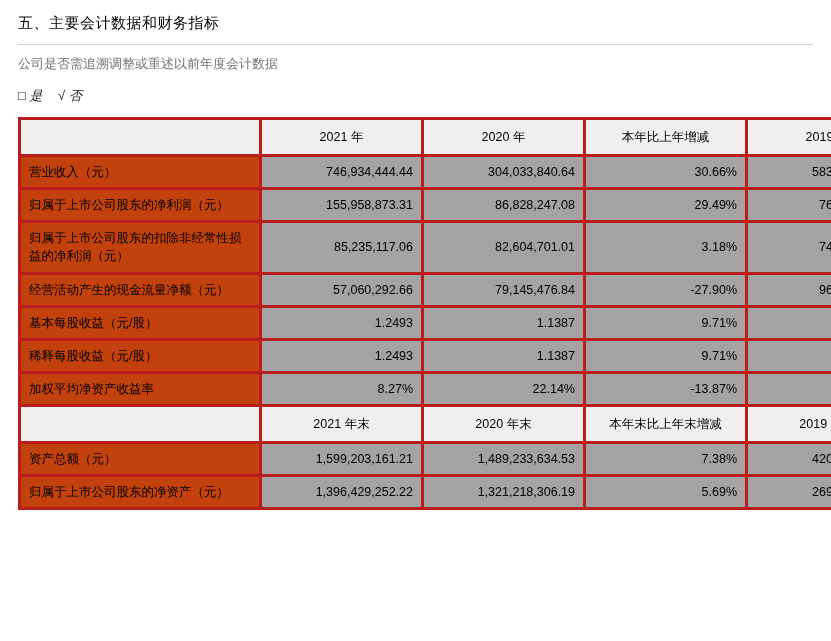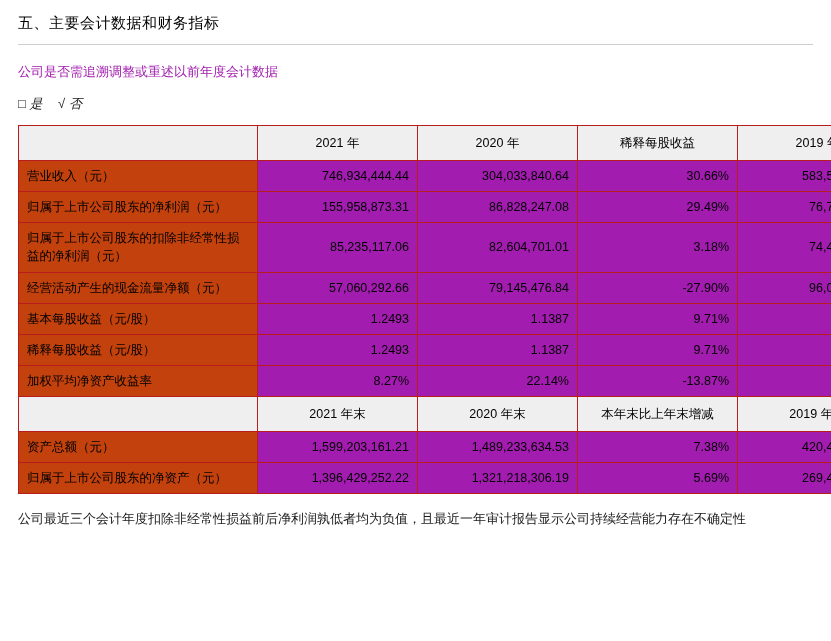"公司是否需追溯调整或重述以前年度会计数据" .intro-line { color: #a21caf -> #737373; margin-top: 18px -> 10px }
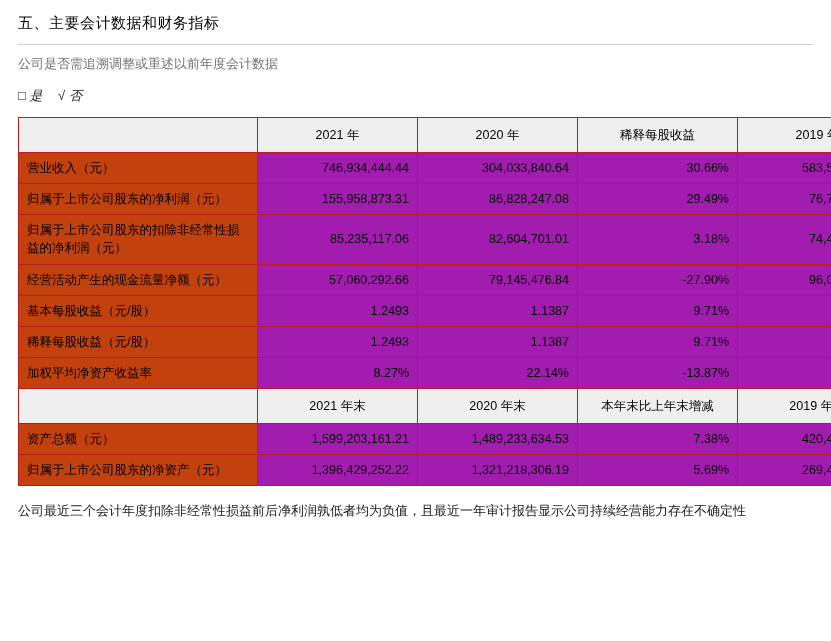"2021 年" table.fin td, table.fin th { border: 1px solid #b91c1c -> 3px solid #b91c1c }
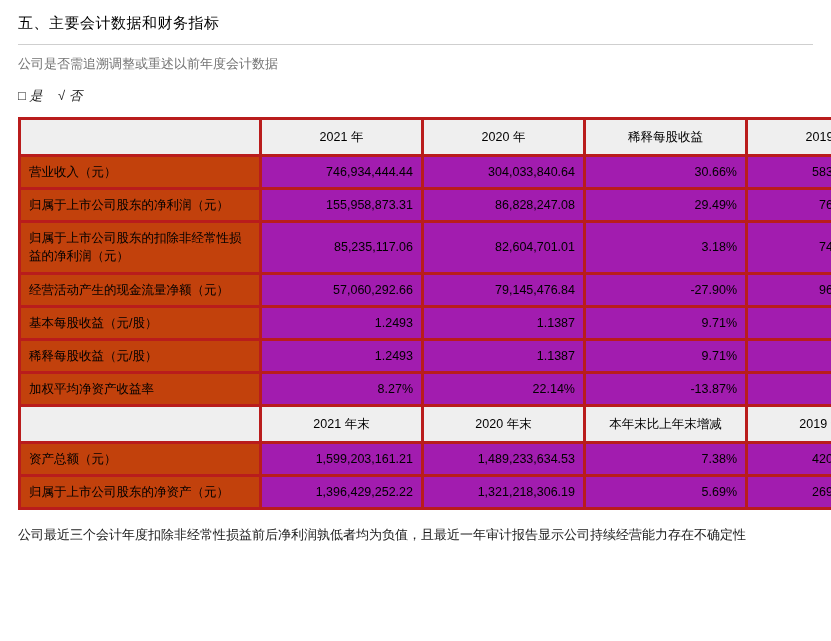"稀释每股收益" td.colw { text: 稀释每股收益 -> 本年比上年增减 }
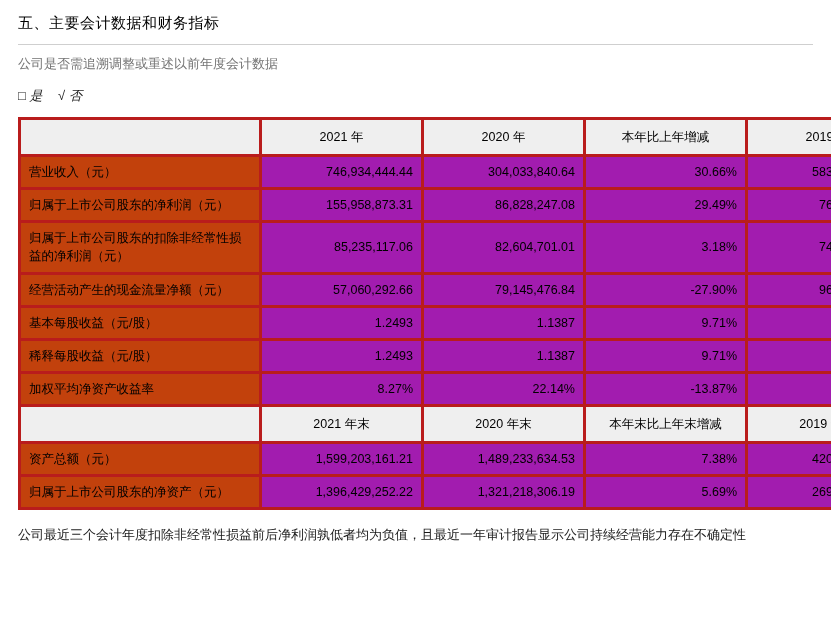"746,934,444.44" td.num { background: #a21caf -> #a3a3a3 }
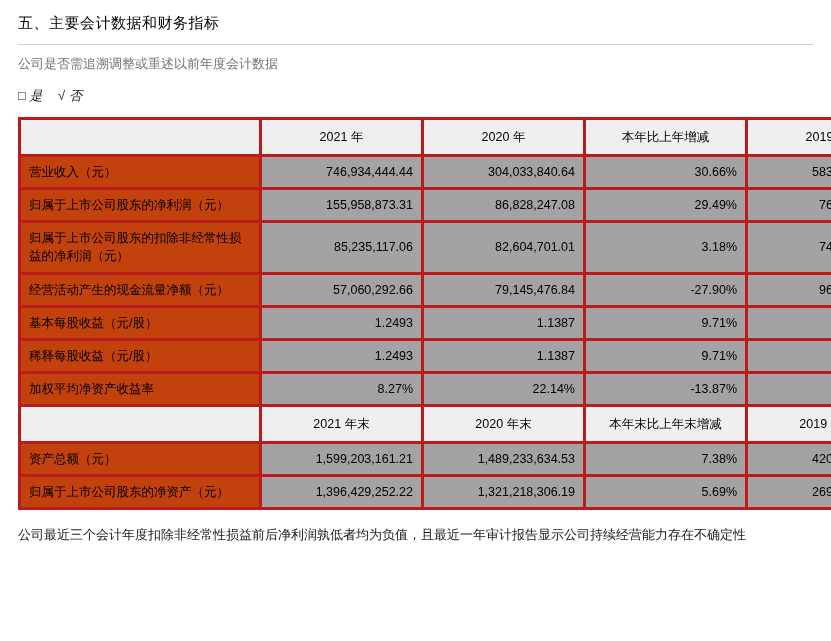"公司最近三个会计年度扣除非经常性损益前后净利润孰低者均为负值，且最近一年审计报告" div.footnote { html: <div>公司最近三个会计年度扣除非经常性损益前后净利润孰低者均为负值，且最近一年审计报告显示公司持续经营能力存在不确定性</div> -> none }
